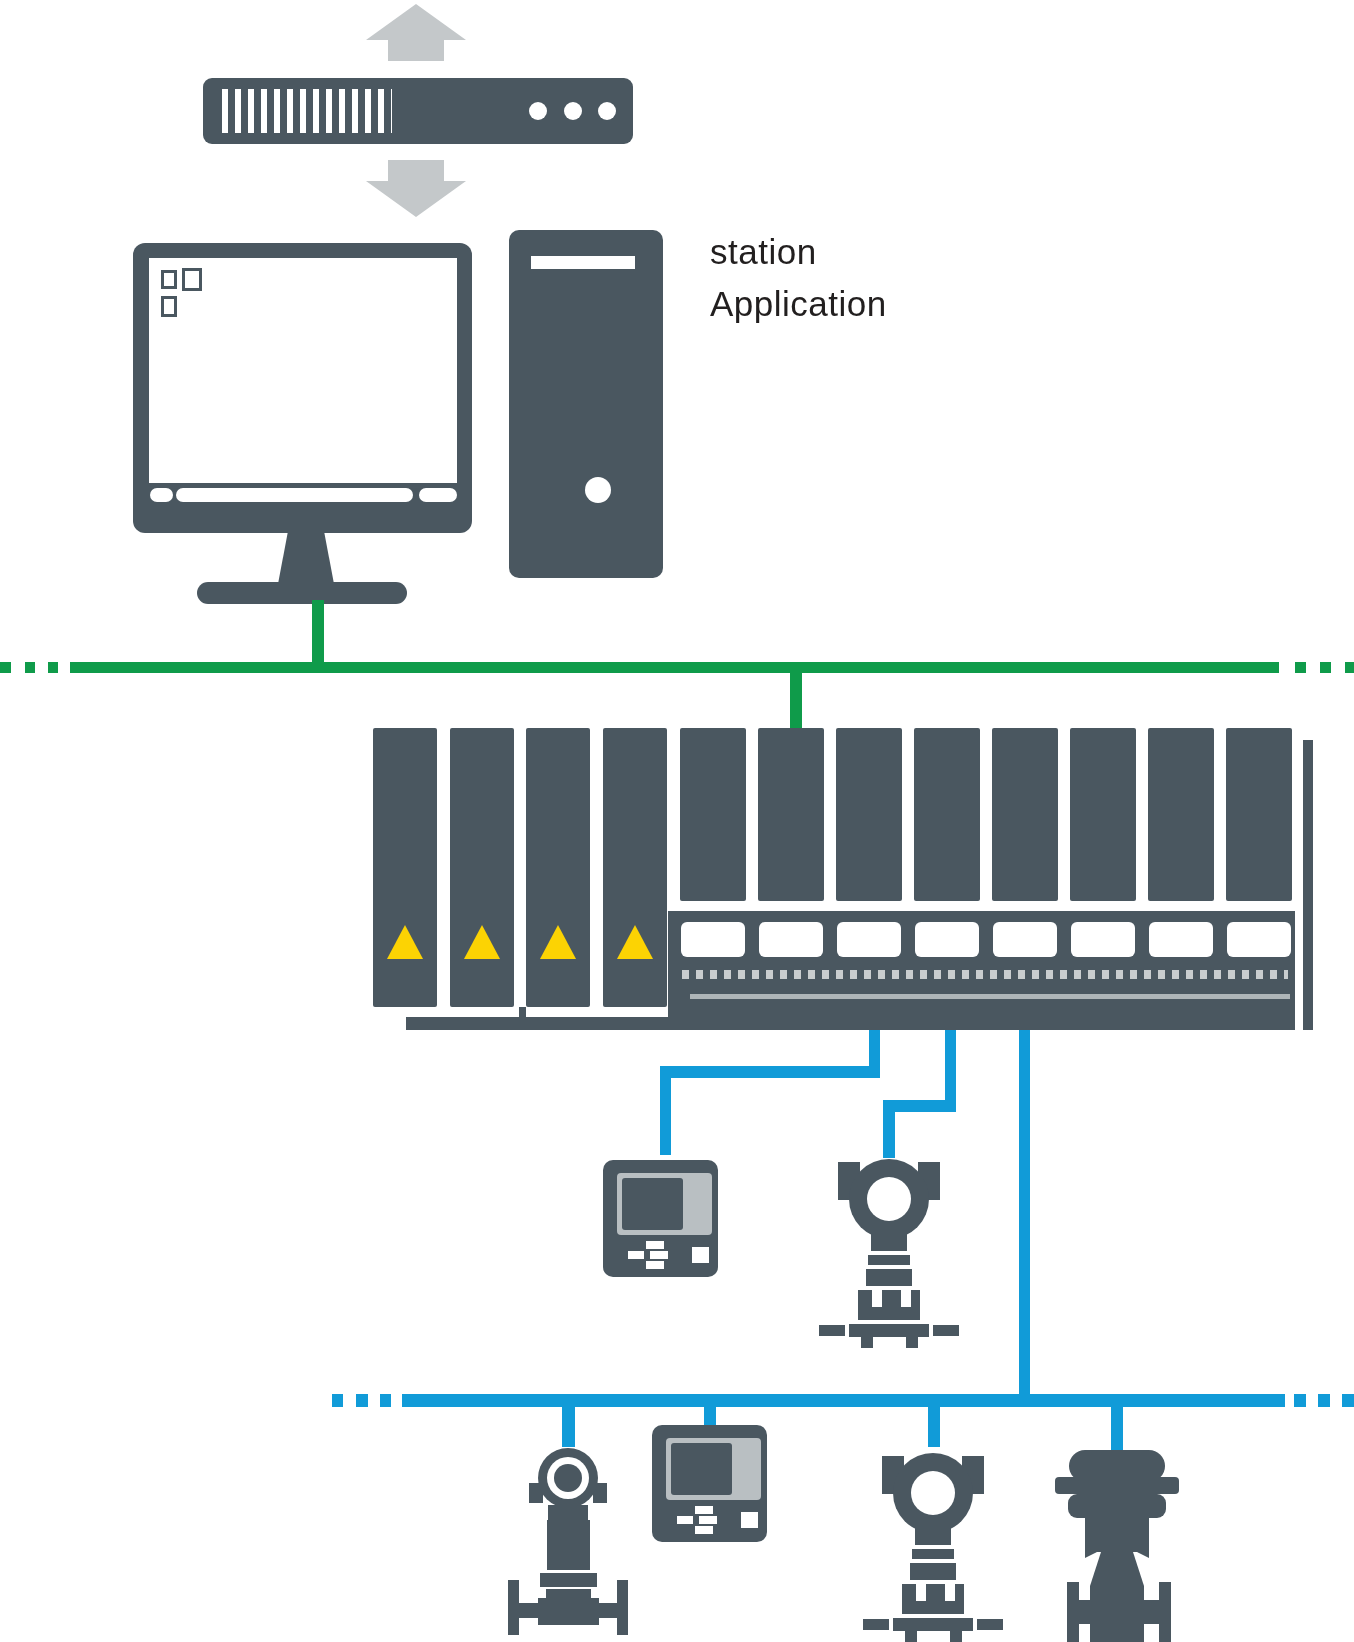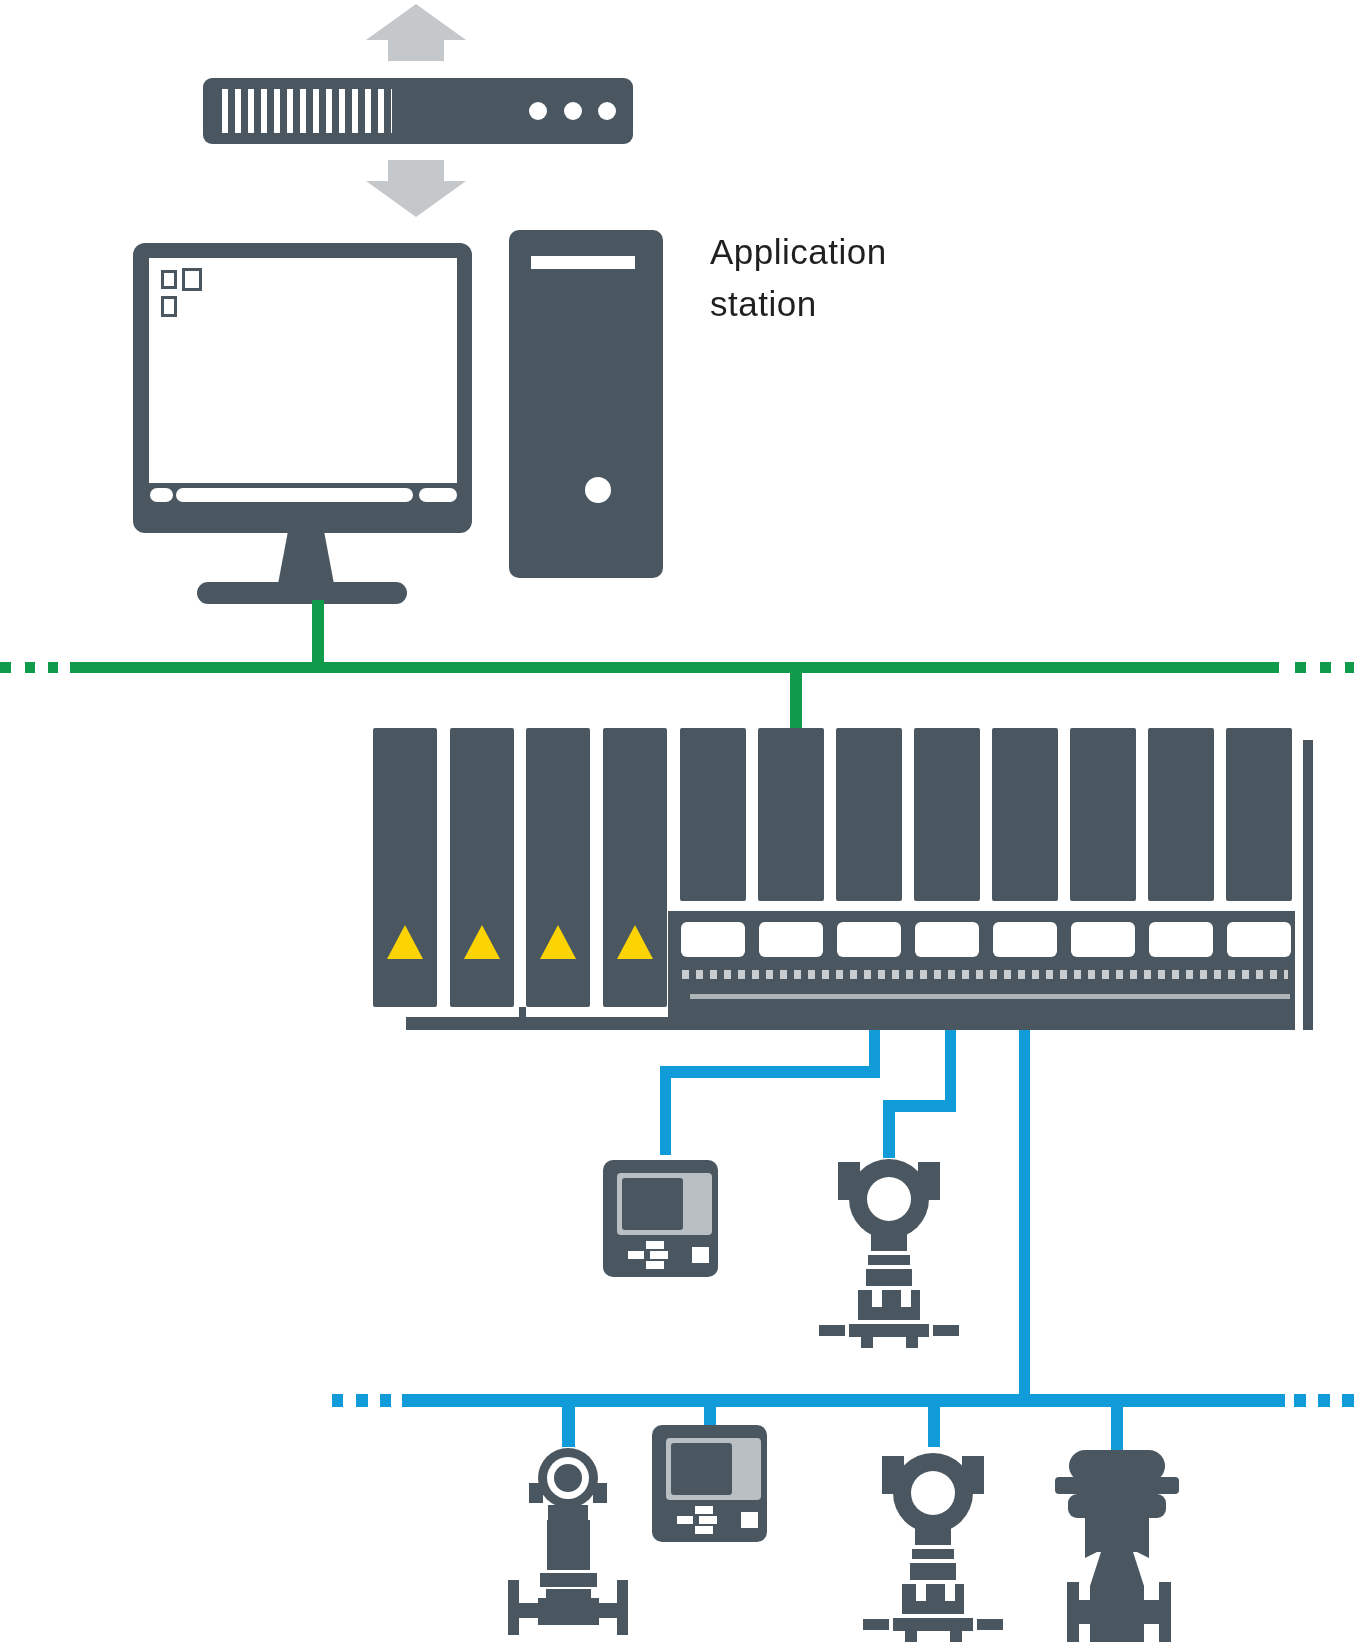"Application" div { order: before "station" -> after "station" }
